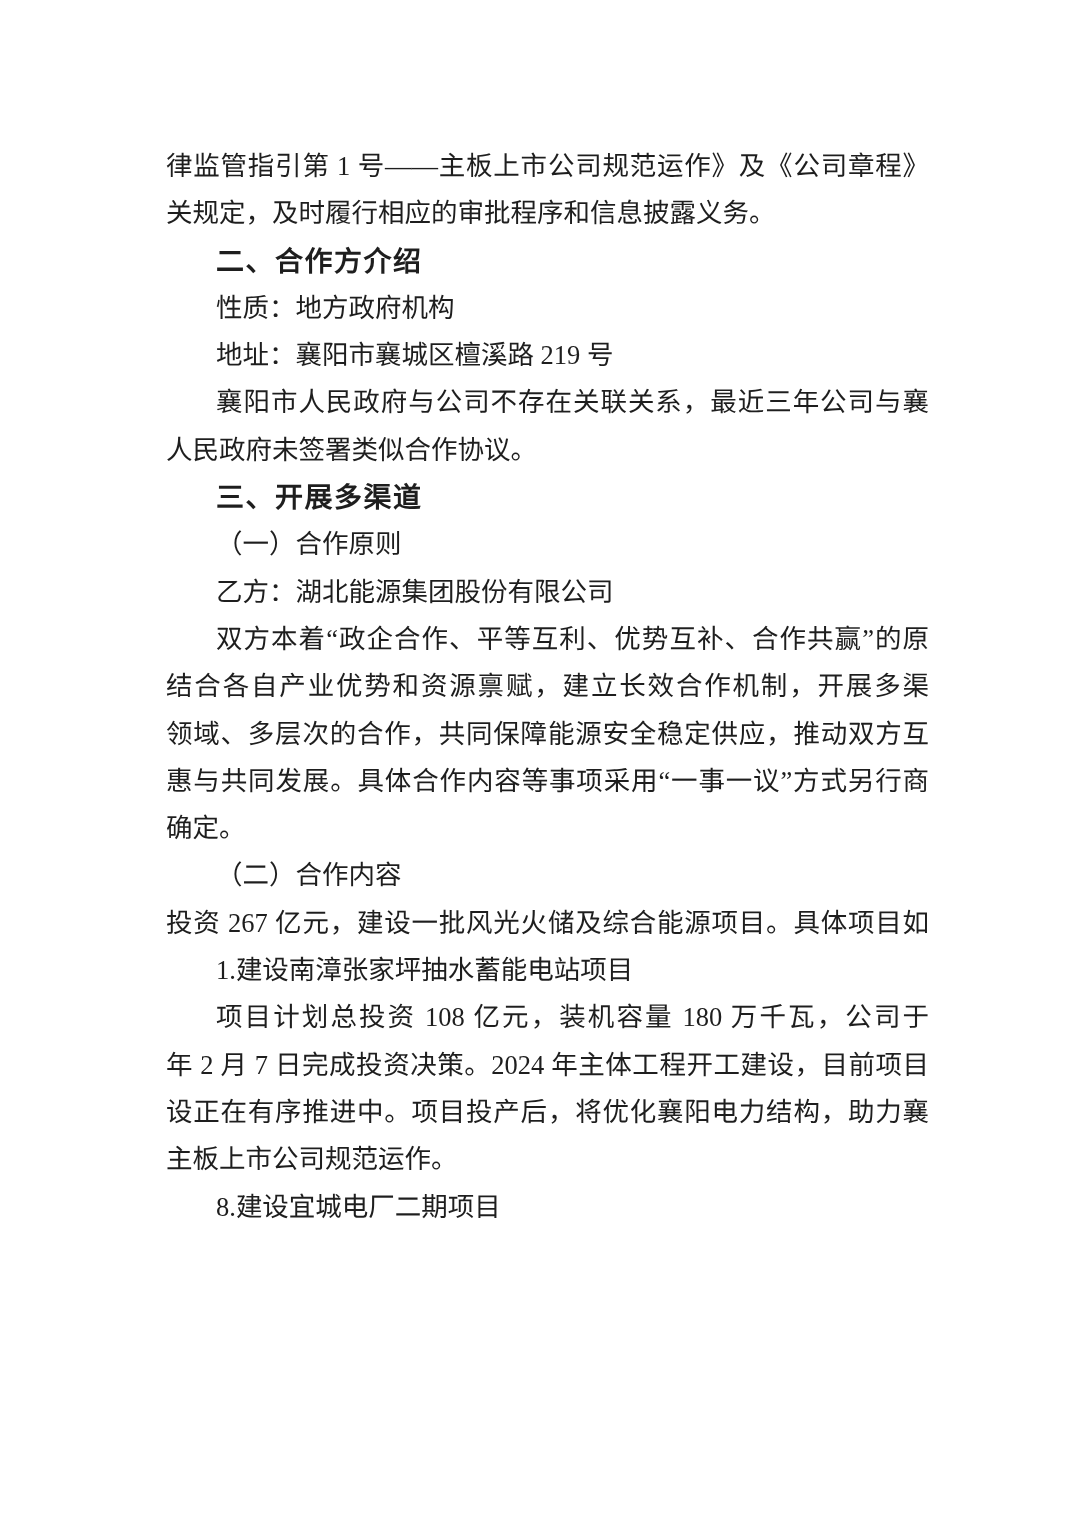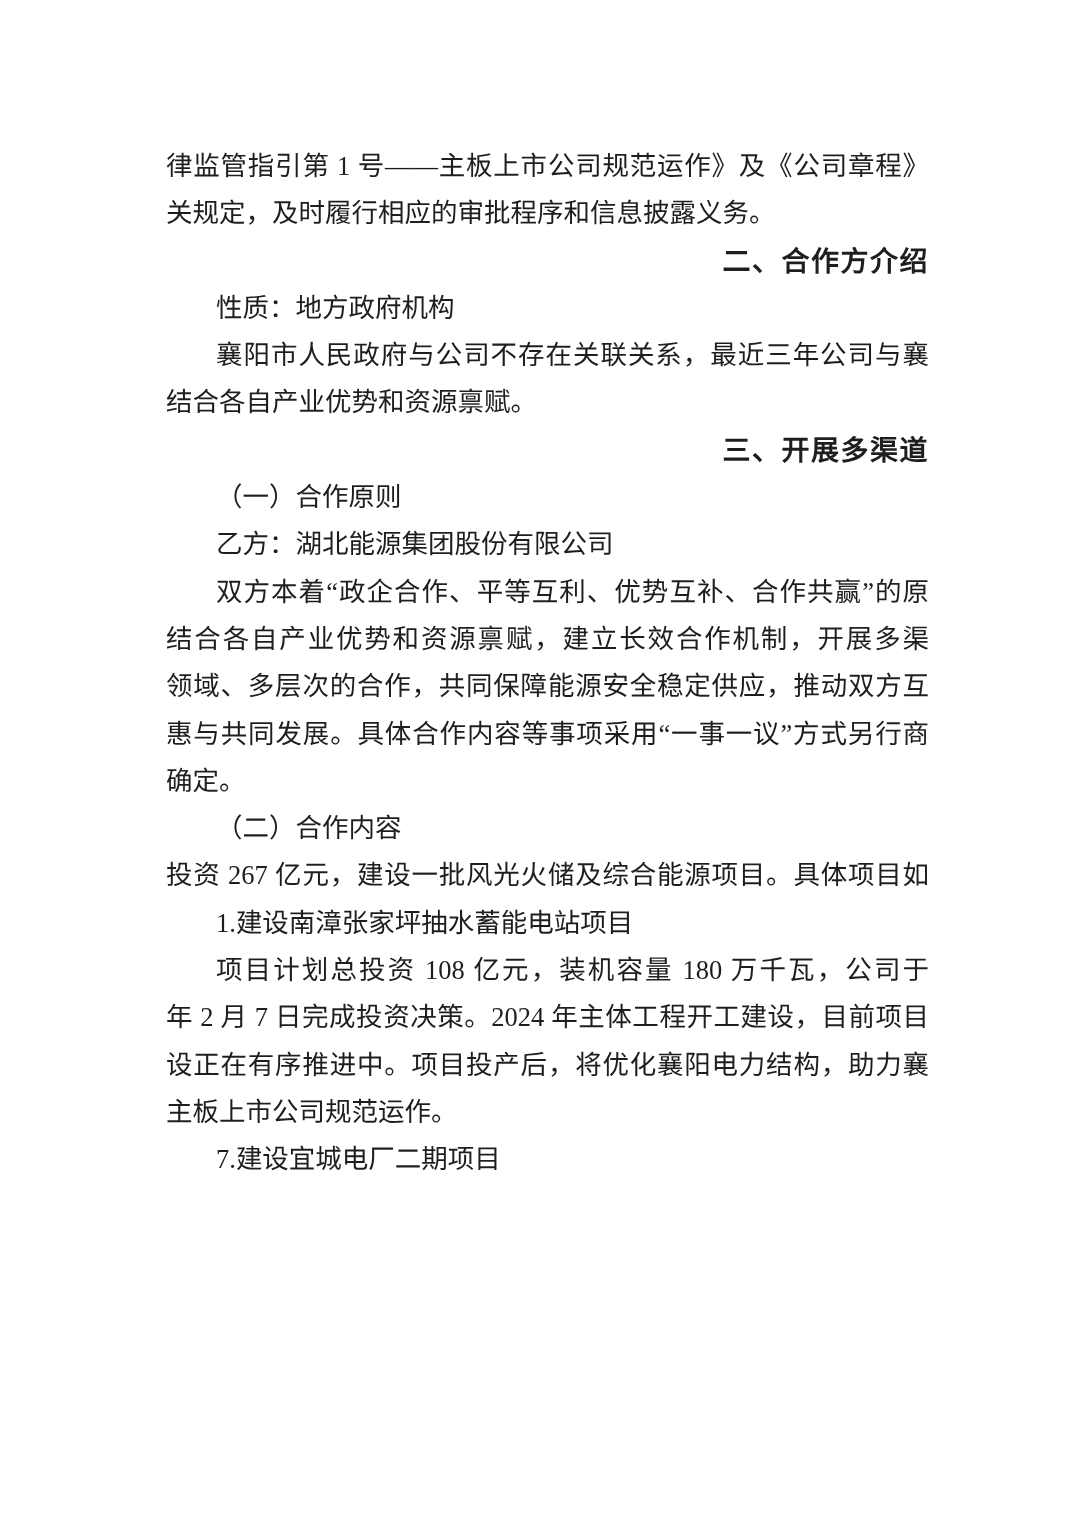"二、合作方介绍" .head { text-align: right -> none }
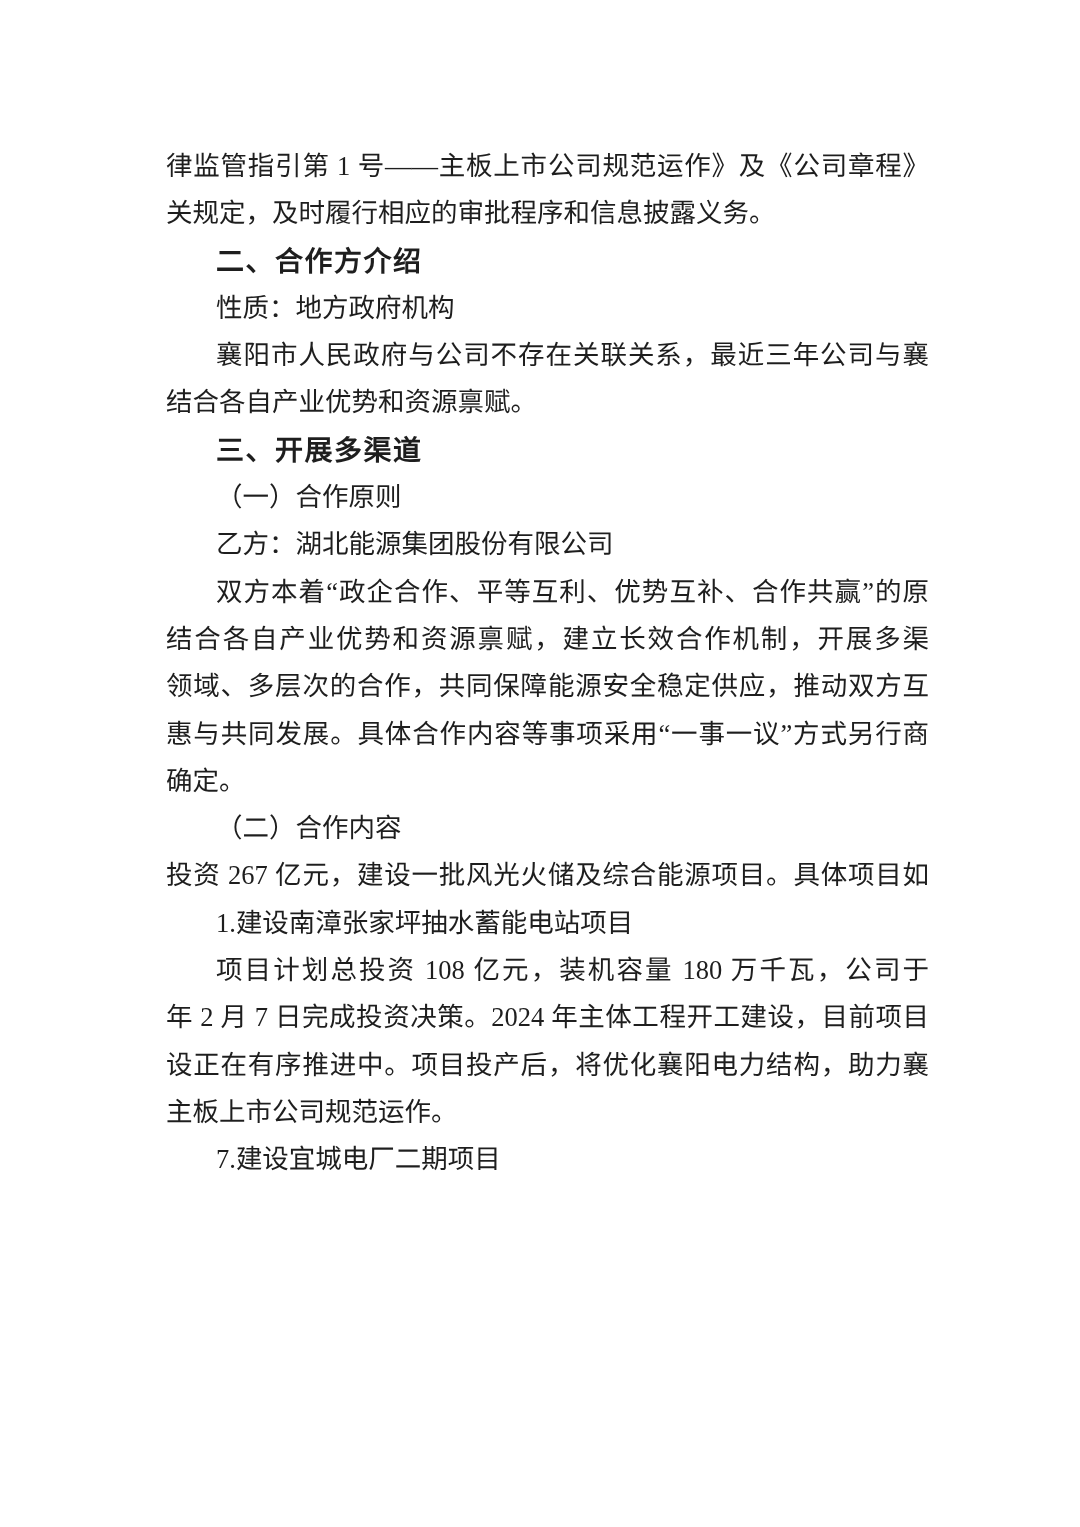"地址：襄阳市襄城区檀溪路 219 号" div.ln { html: none -> <div>地址：襄阳市襄城区檀溪路 219 号</div> }
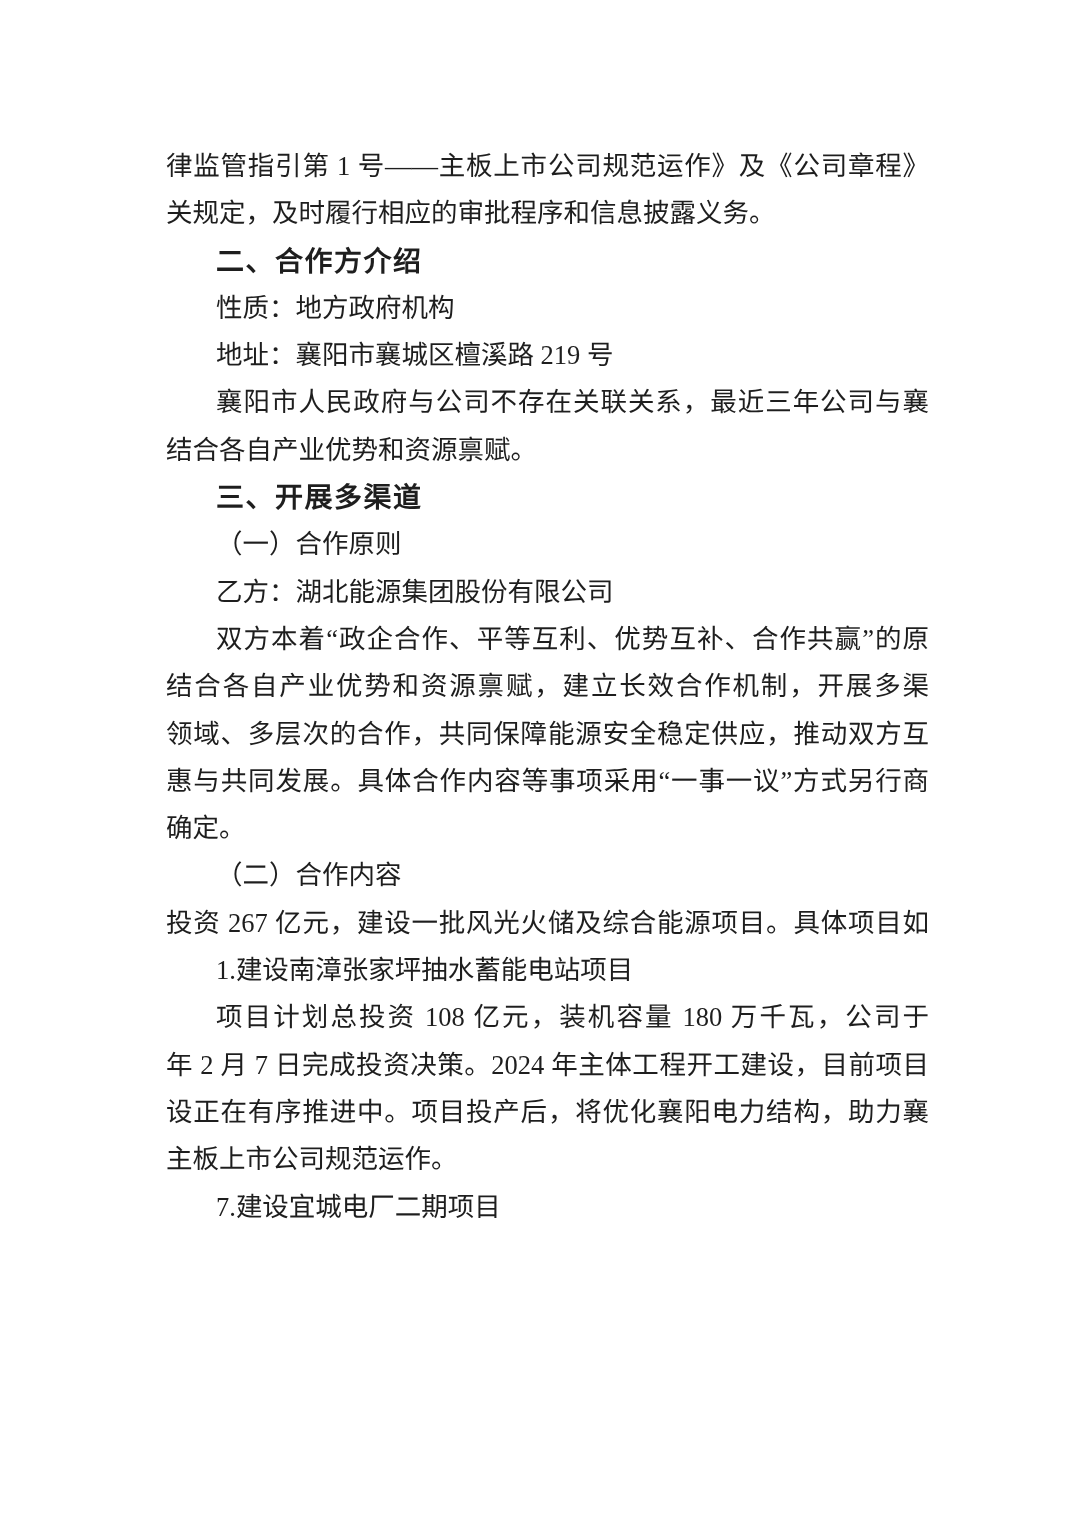"结合各自产业优势和资源禀赋。" div.ln { text: 结合各自产业优势和资源禀赋 -> 人民政府未签署类似合作协议 }
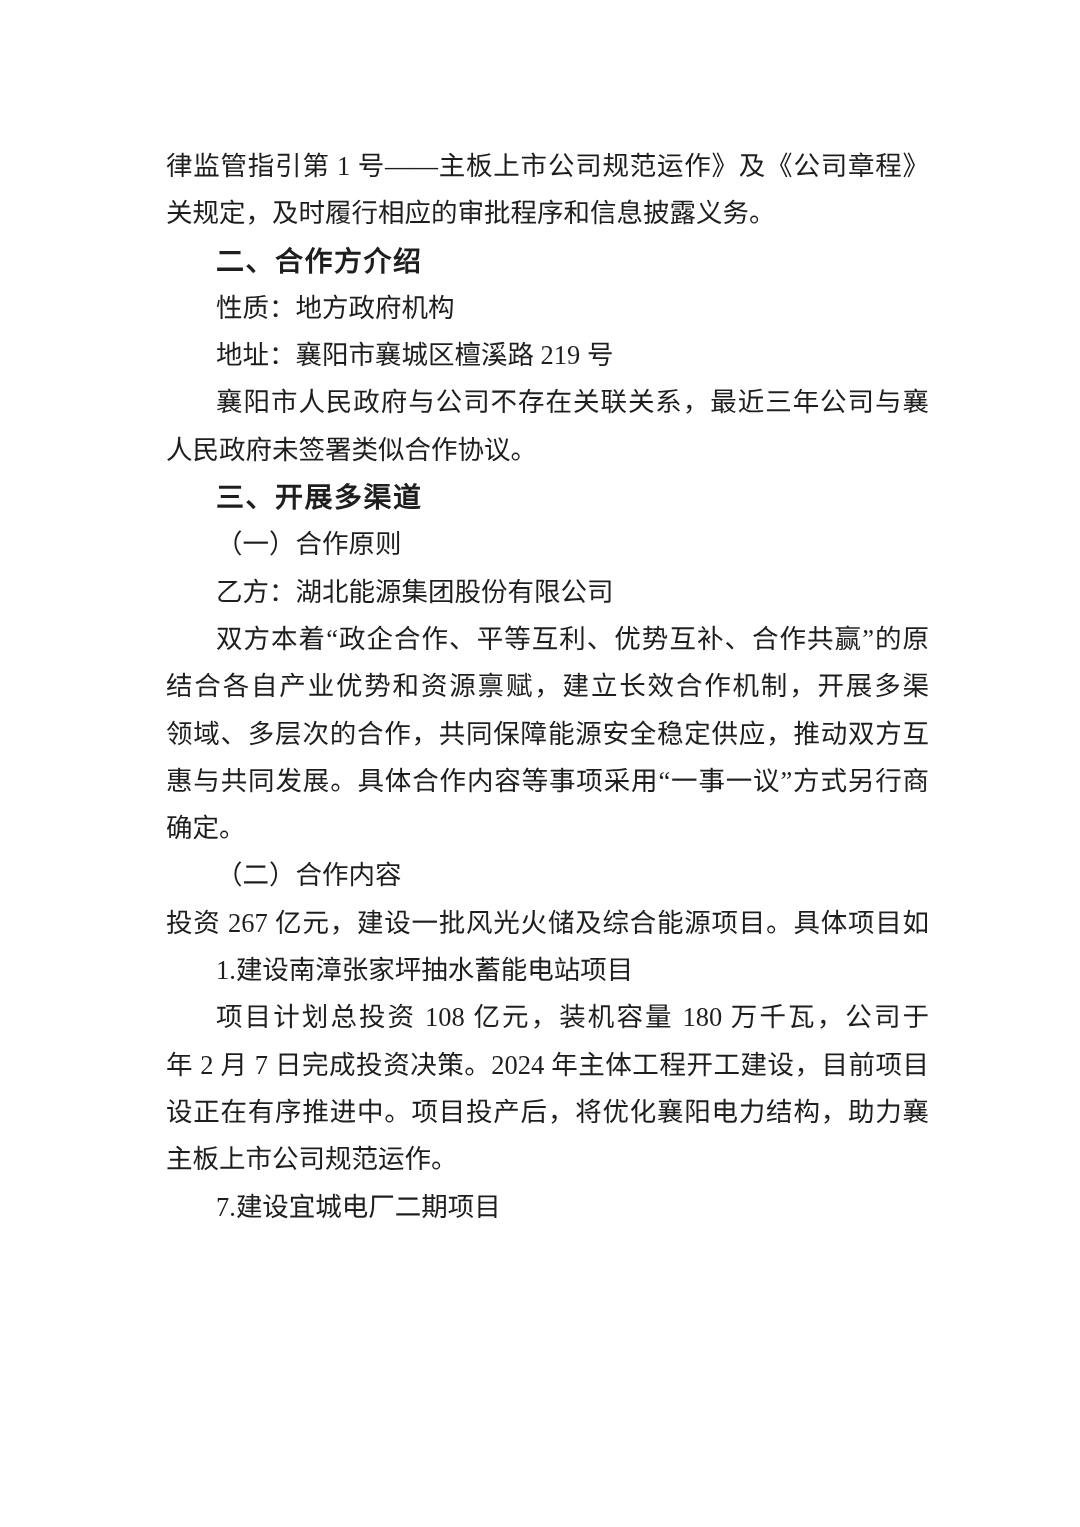"7.建设宜城电厂二期项目" div.ln { text: 7 -> 8 }
